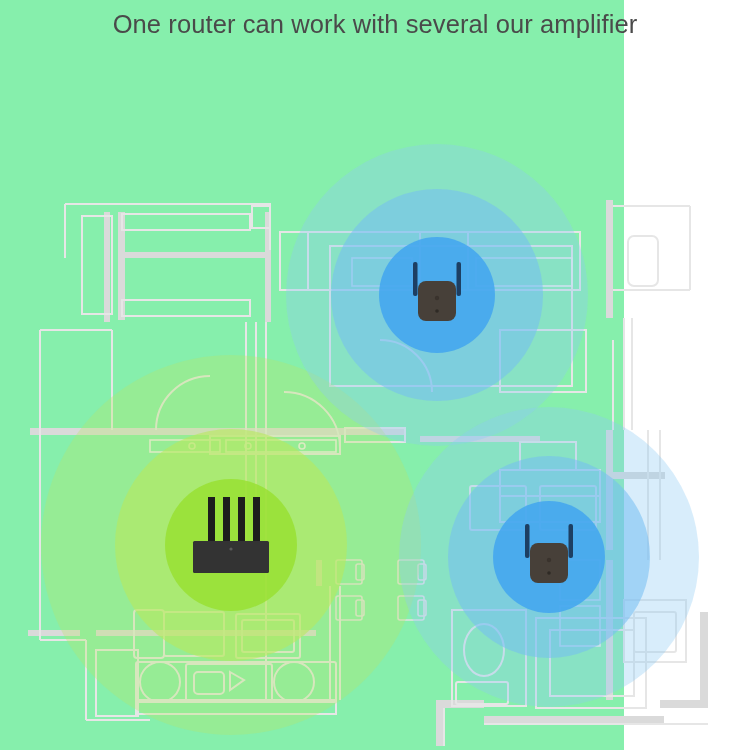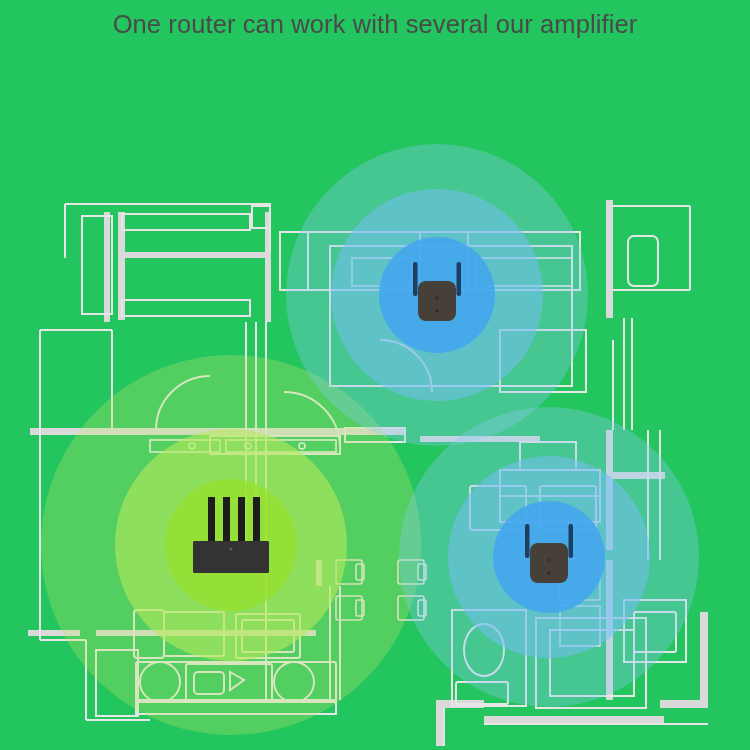"One router can work with" #stage { background: #22c55e -> #86efac; width: 750px -> 624px }
